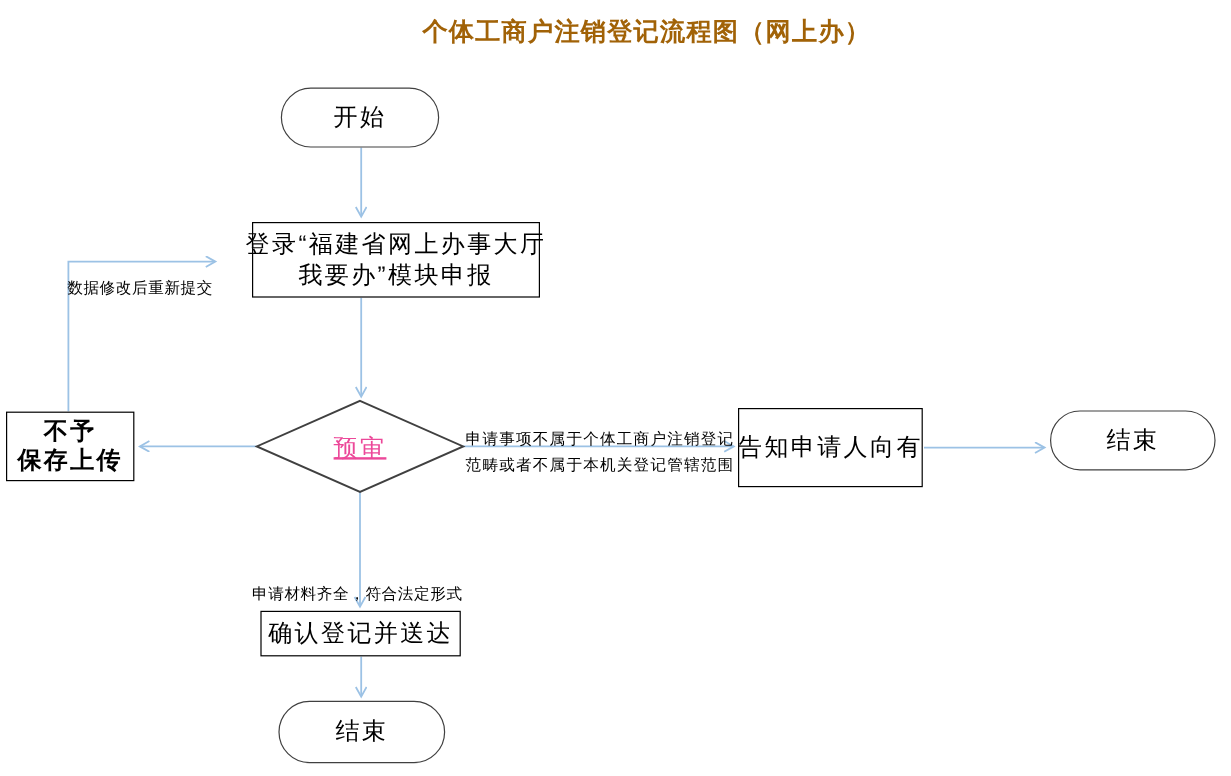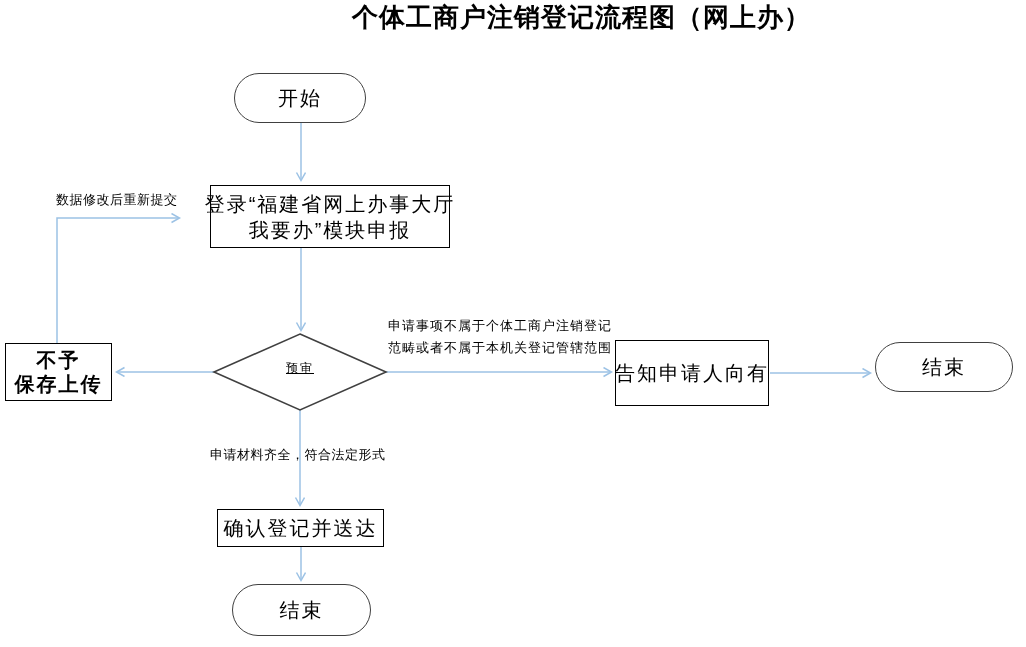"个体工商户注销登记流程图（网上办）" .page-title { color: #000000 -> #a16207; font-size: 26px -> 21px; top: 0 -> 12px }
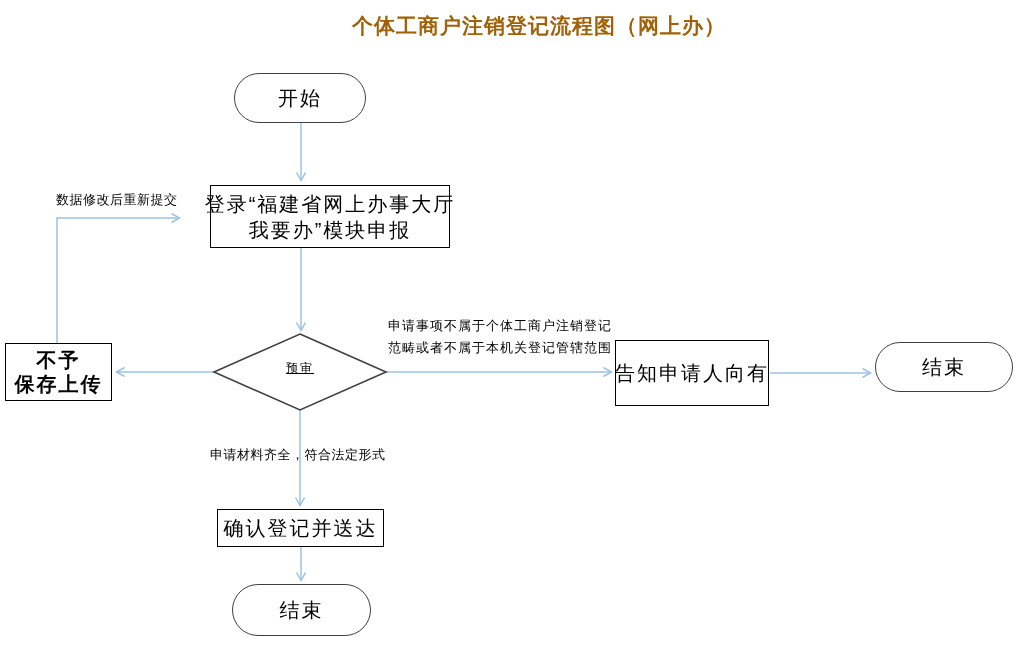"数据修改后重新提交" .edge-label { margin-top: none -> 40px }
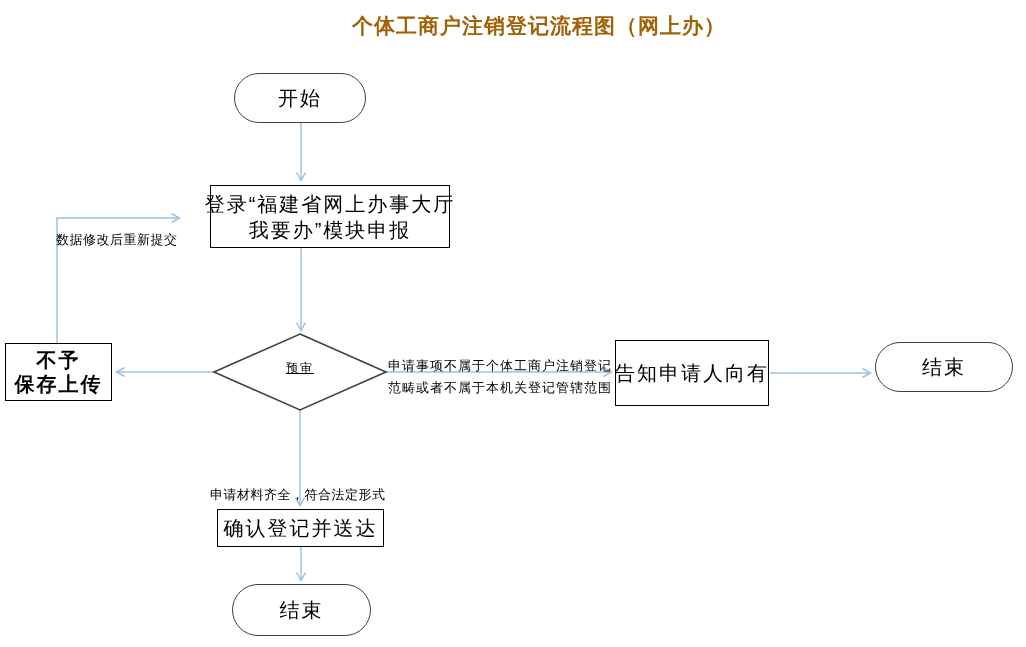"预审" .decision-label { color: #000000 -> #ec4899; font-size: 12px -> 20px }
